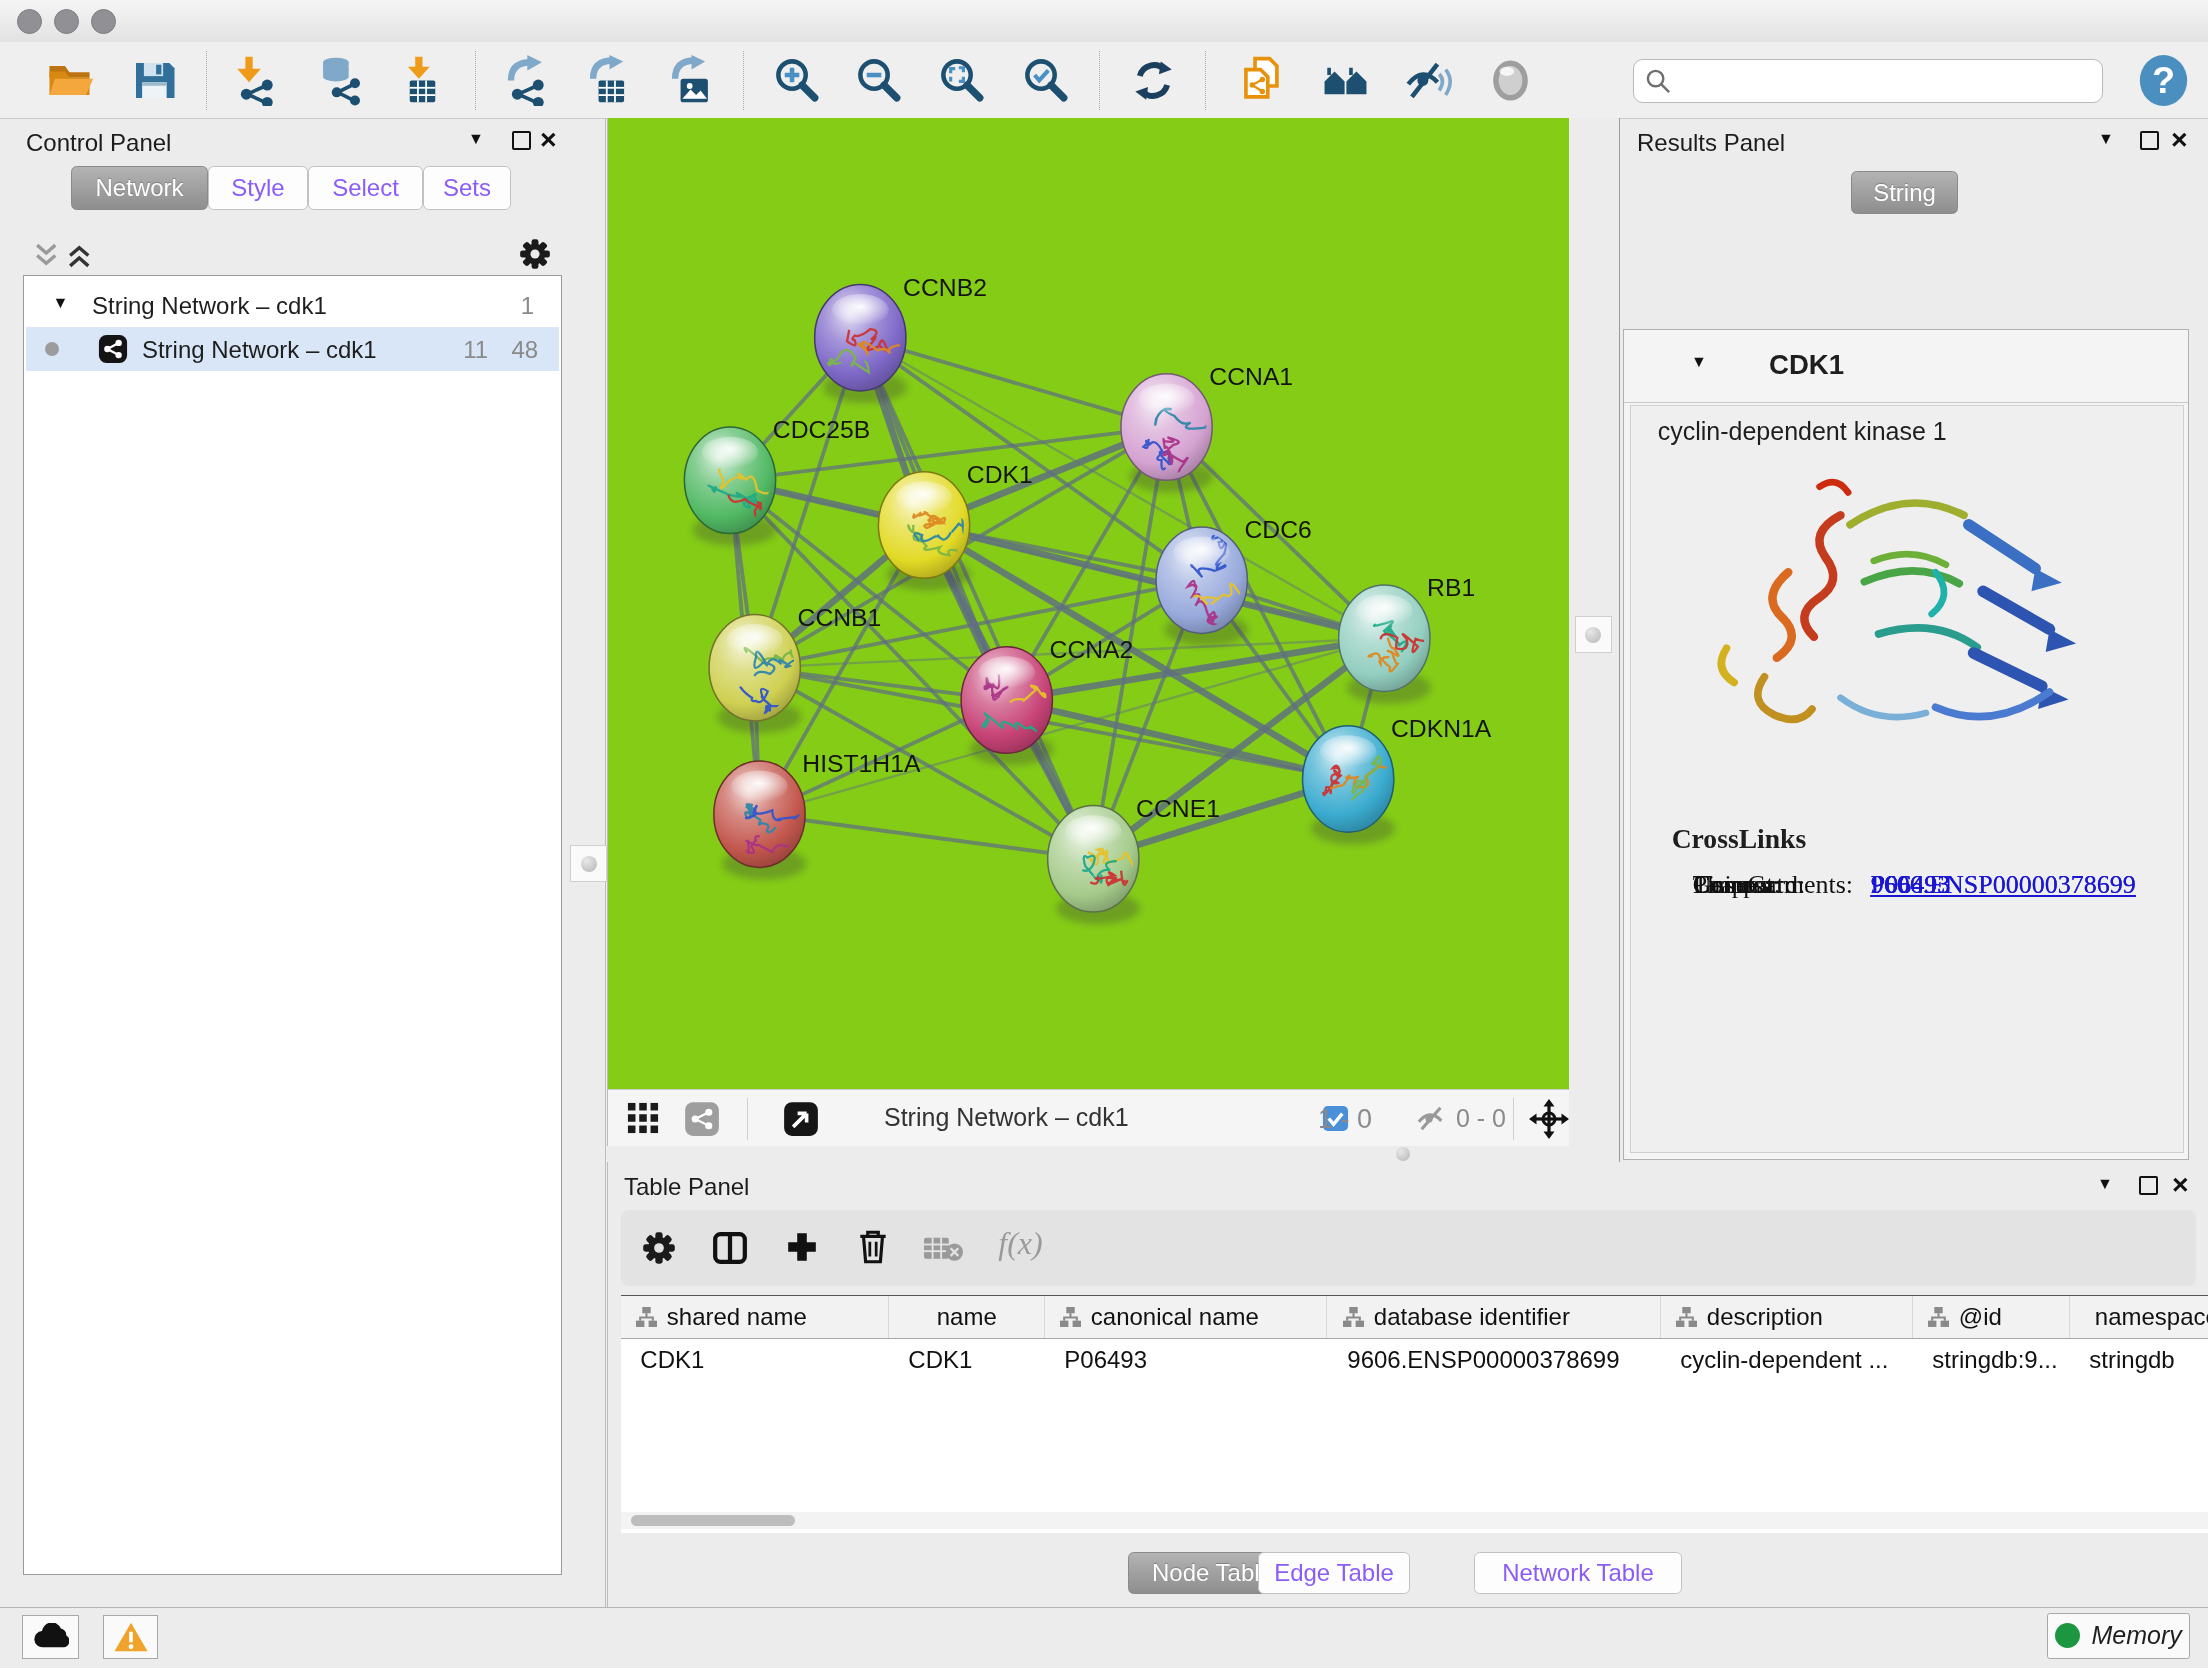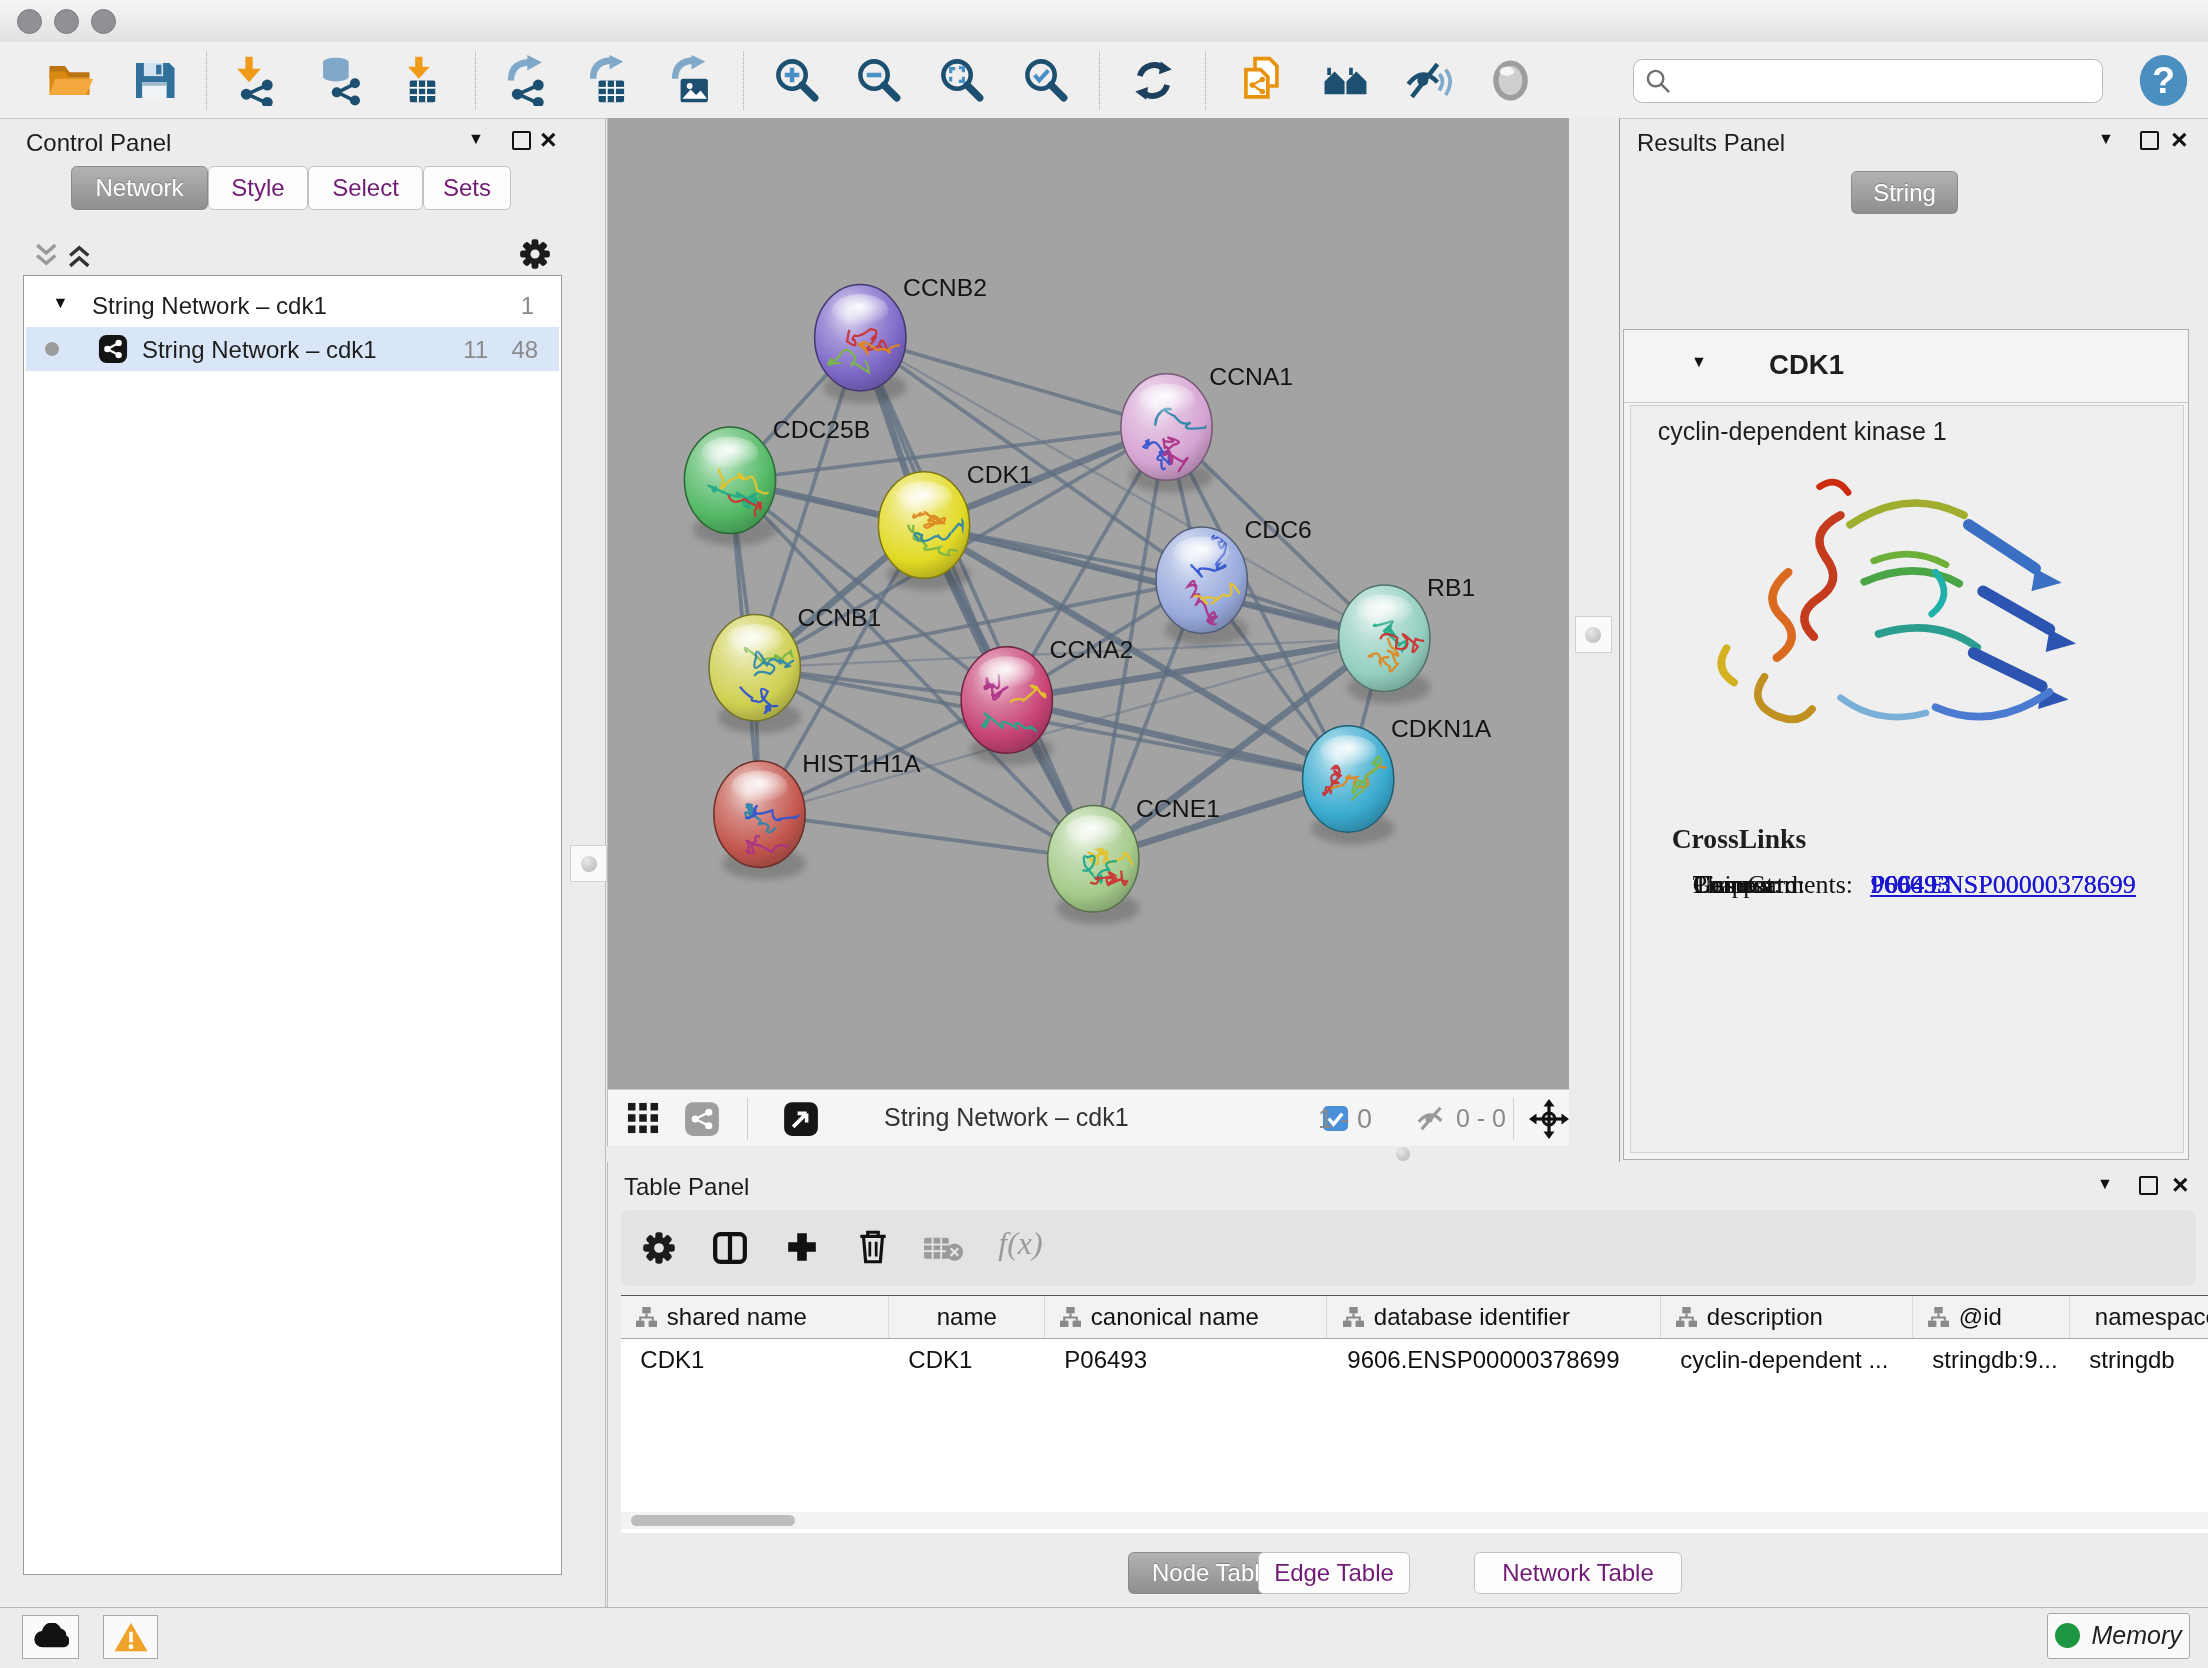"Style" .tab { color: #701a75 -> #8b5cf6 }
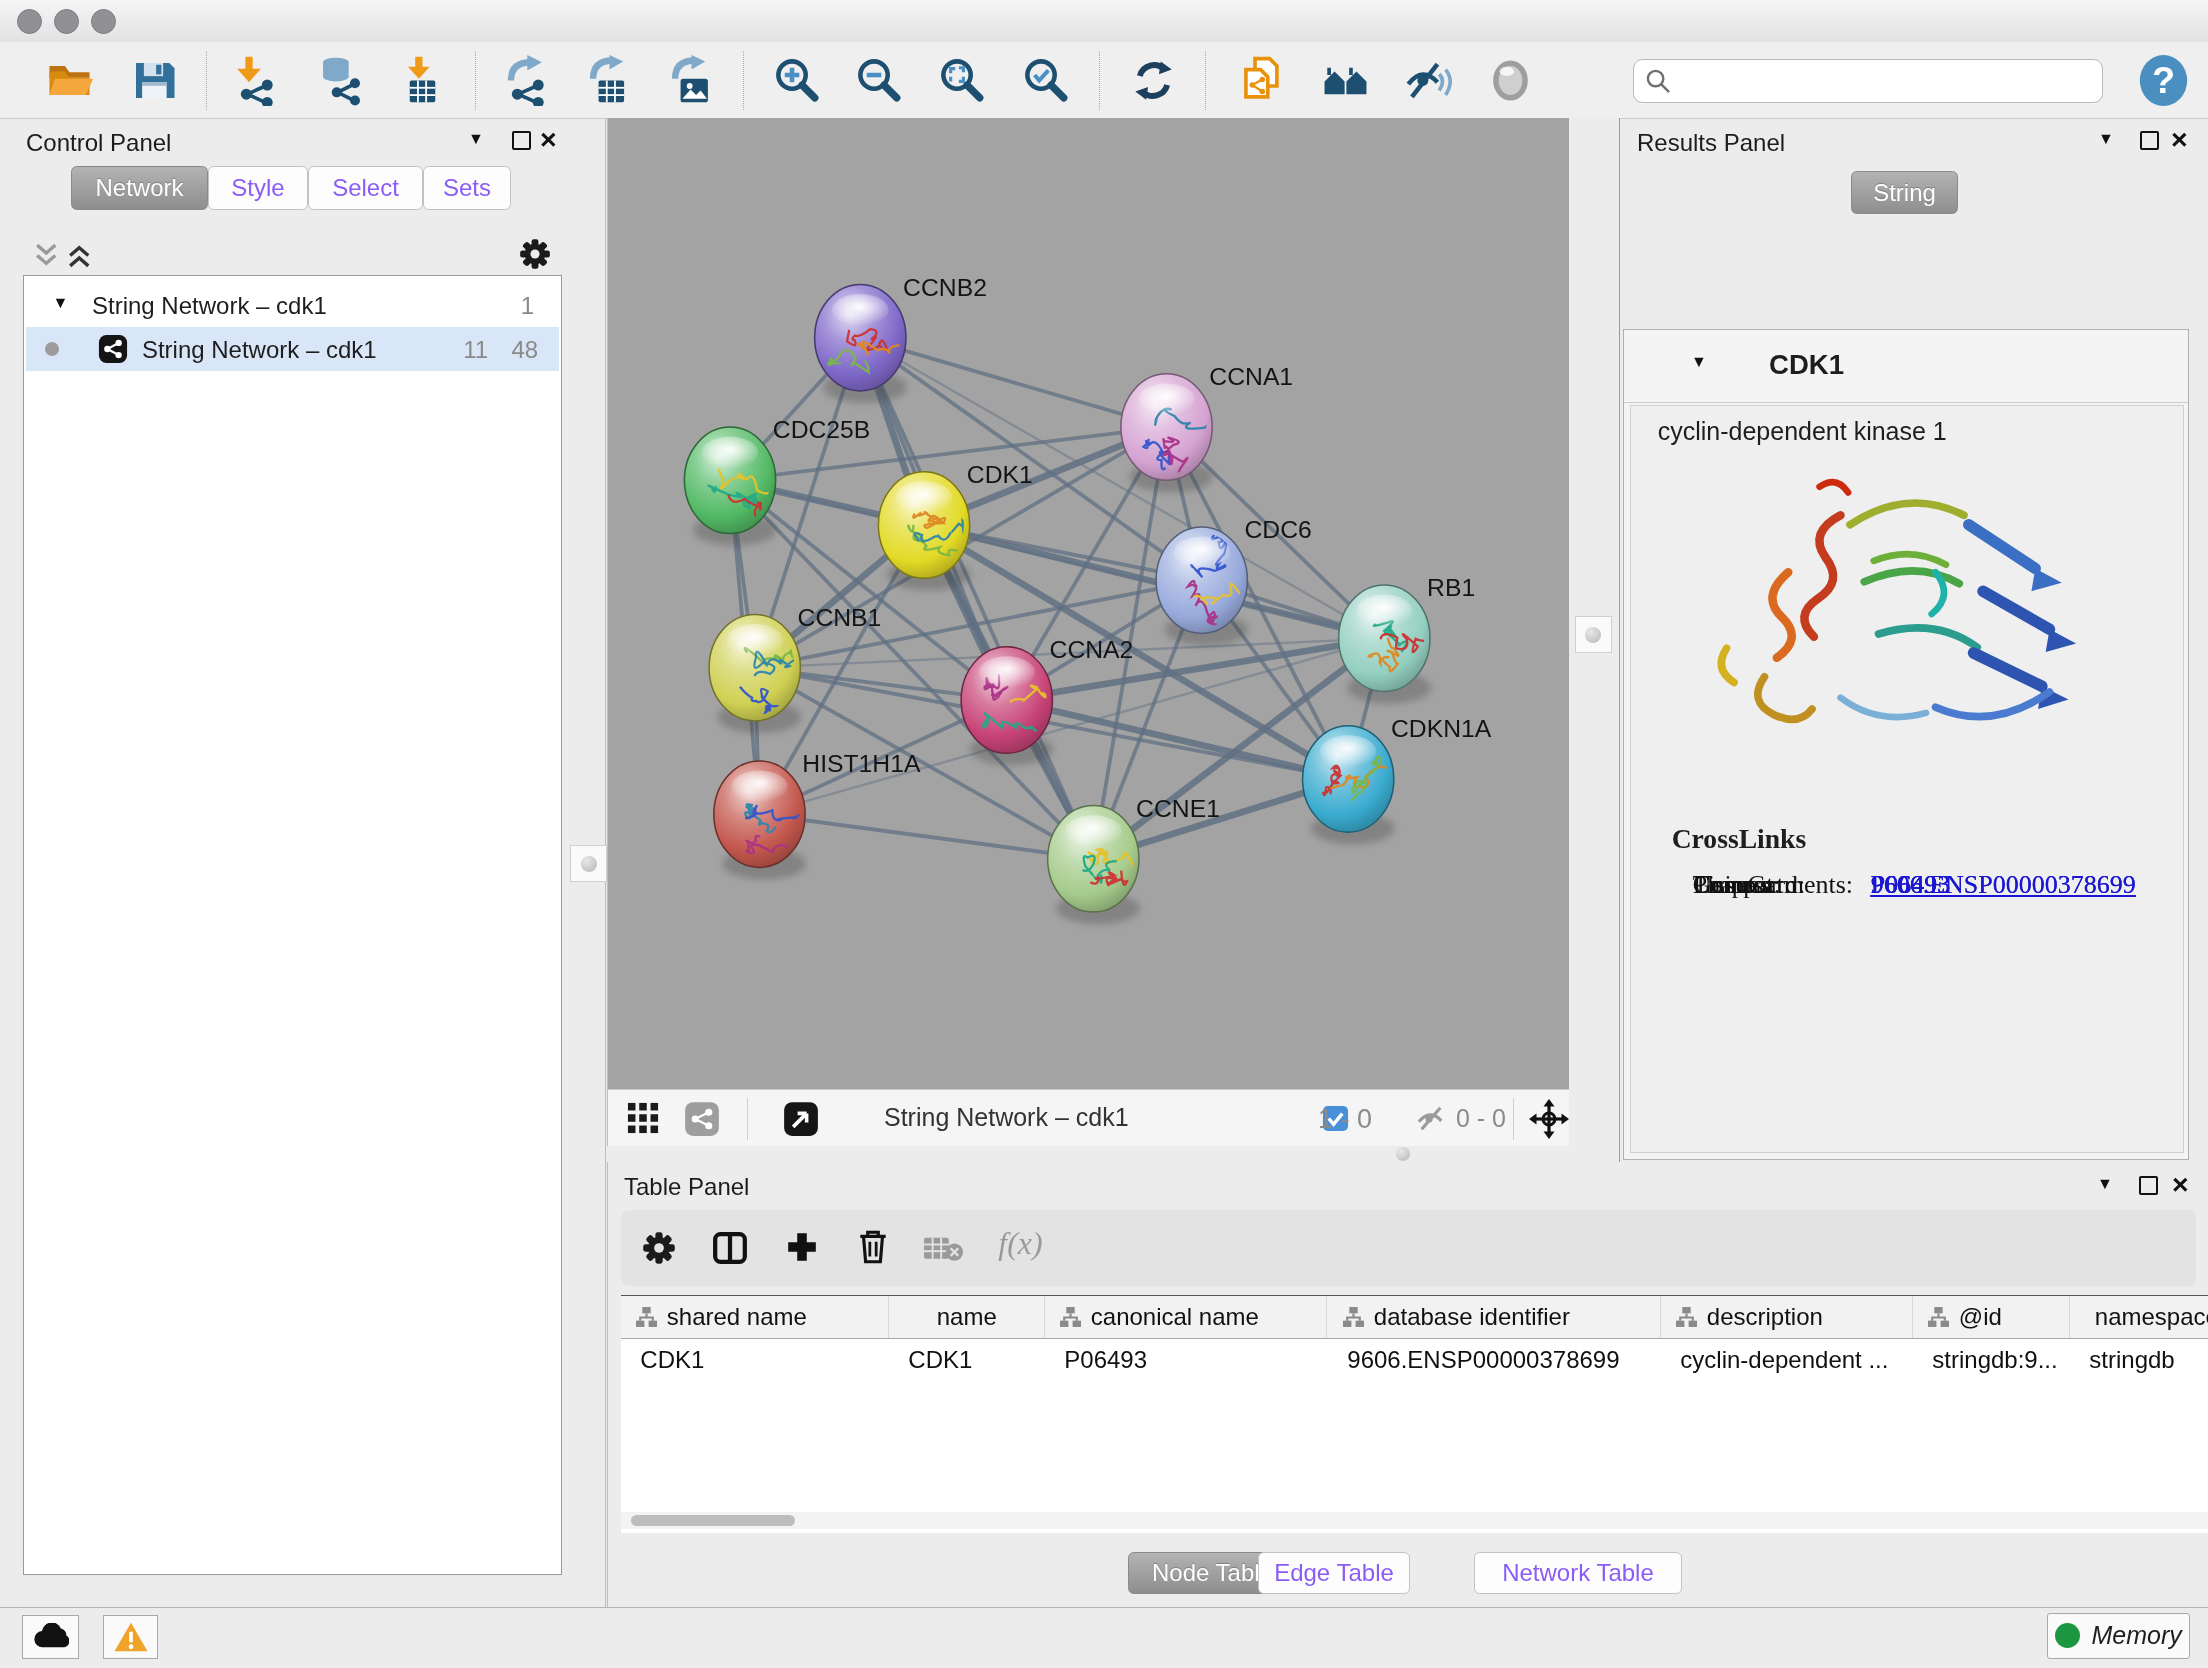"CCNB2" .netcanvas { background: #a3a3a3 -> #84cc16 }
